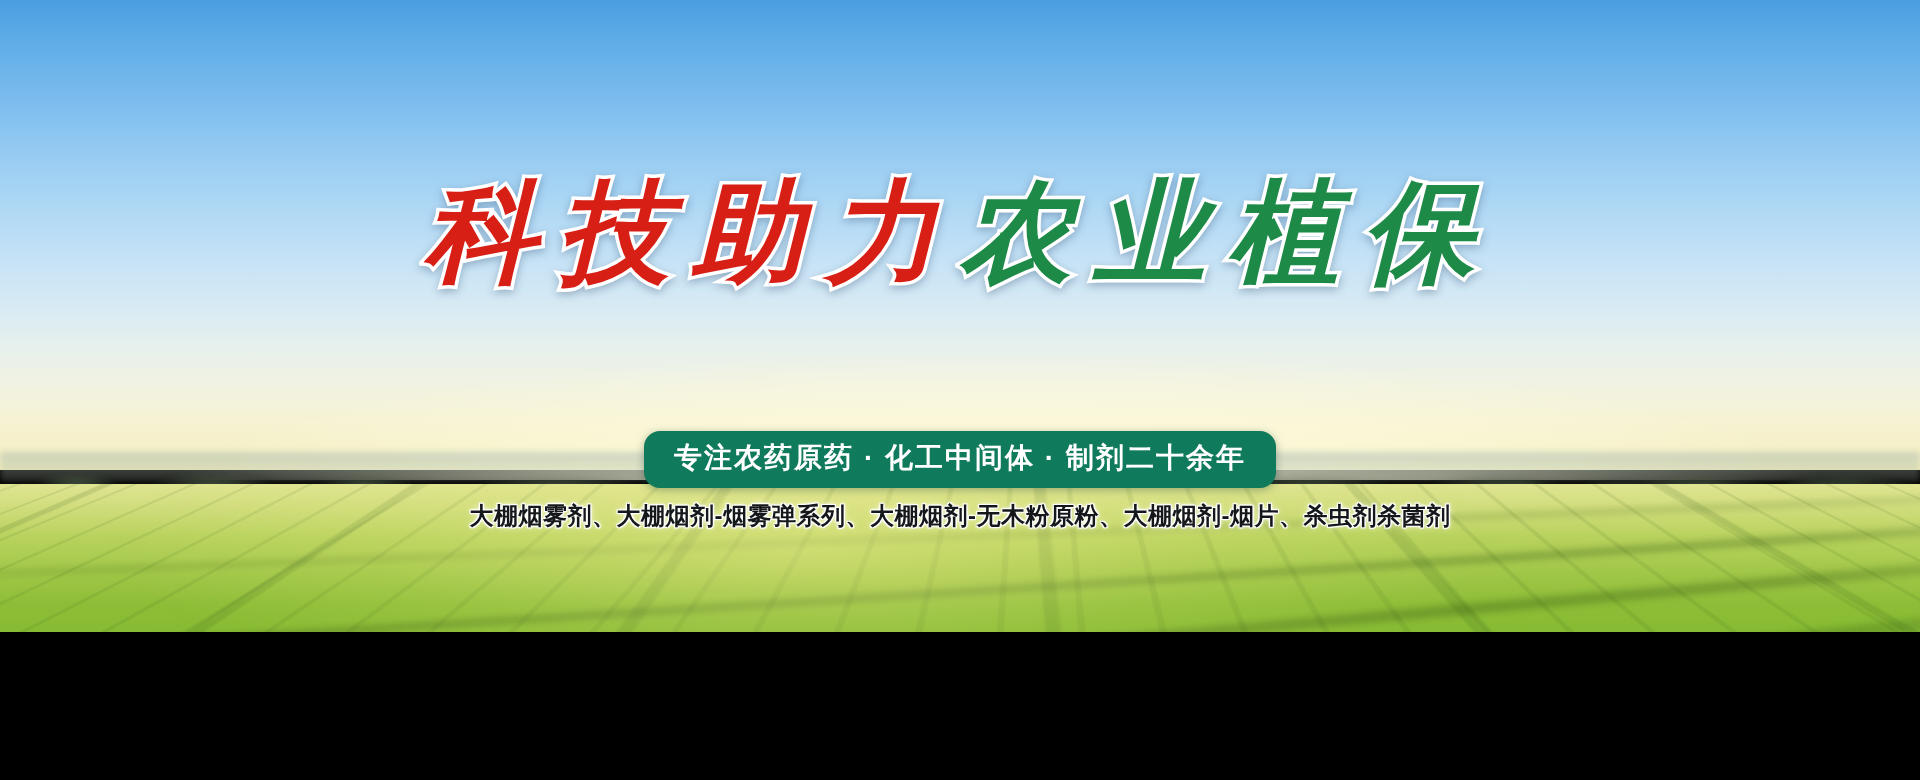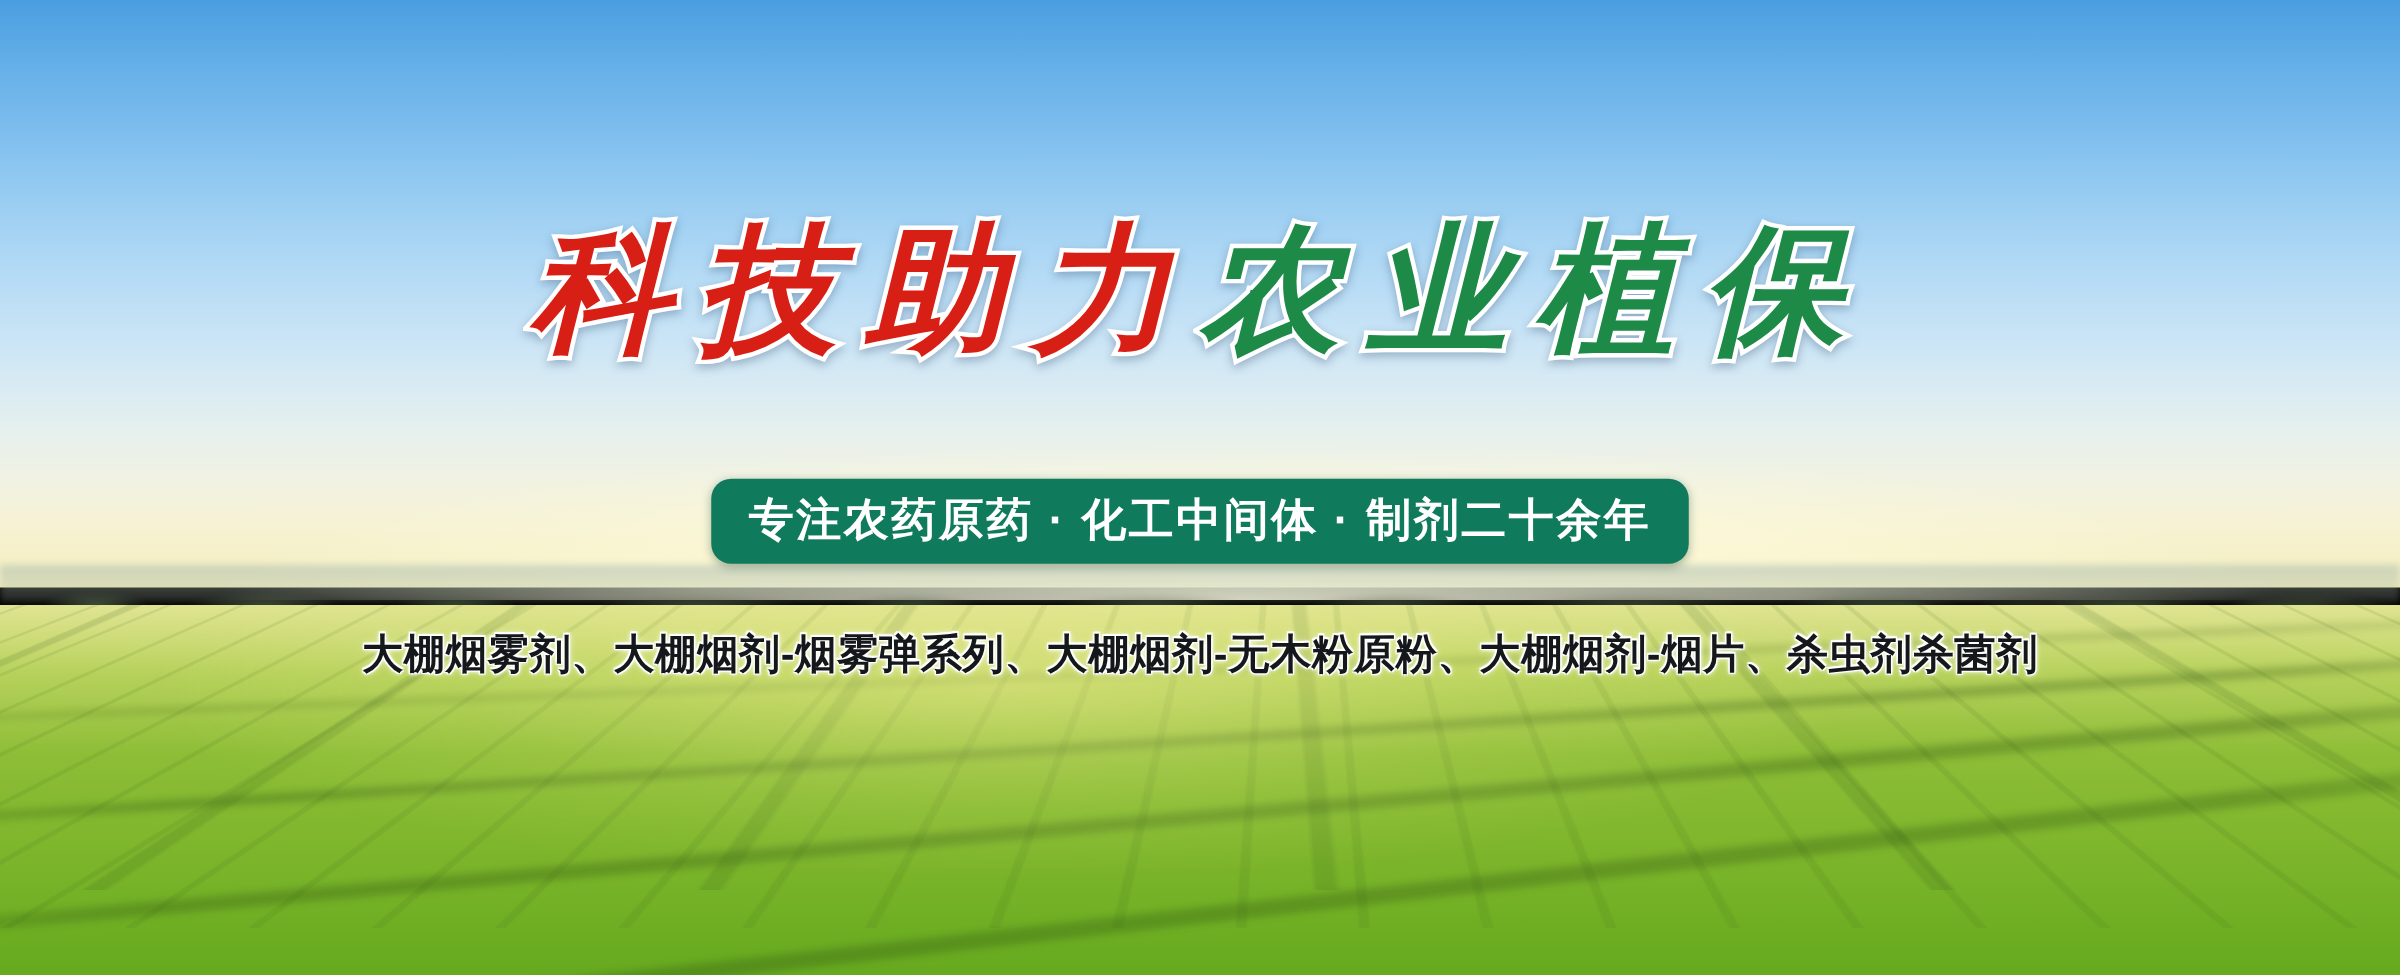"科技助力农业植保" .banner { height: 780px -> 632px }
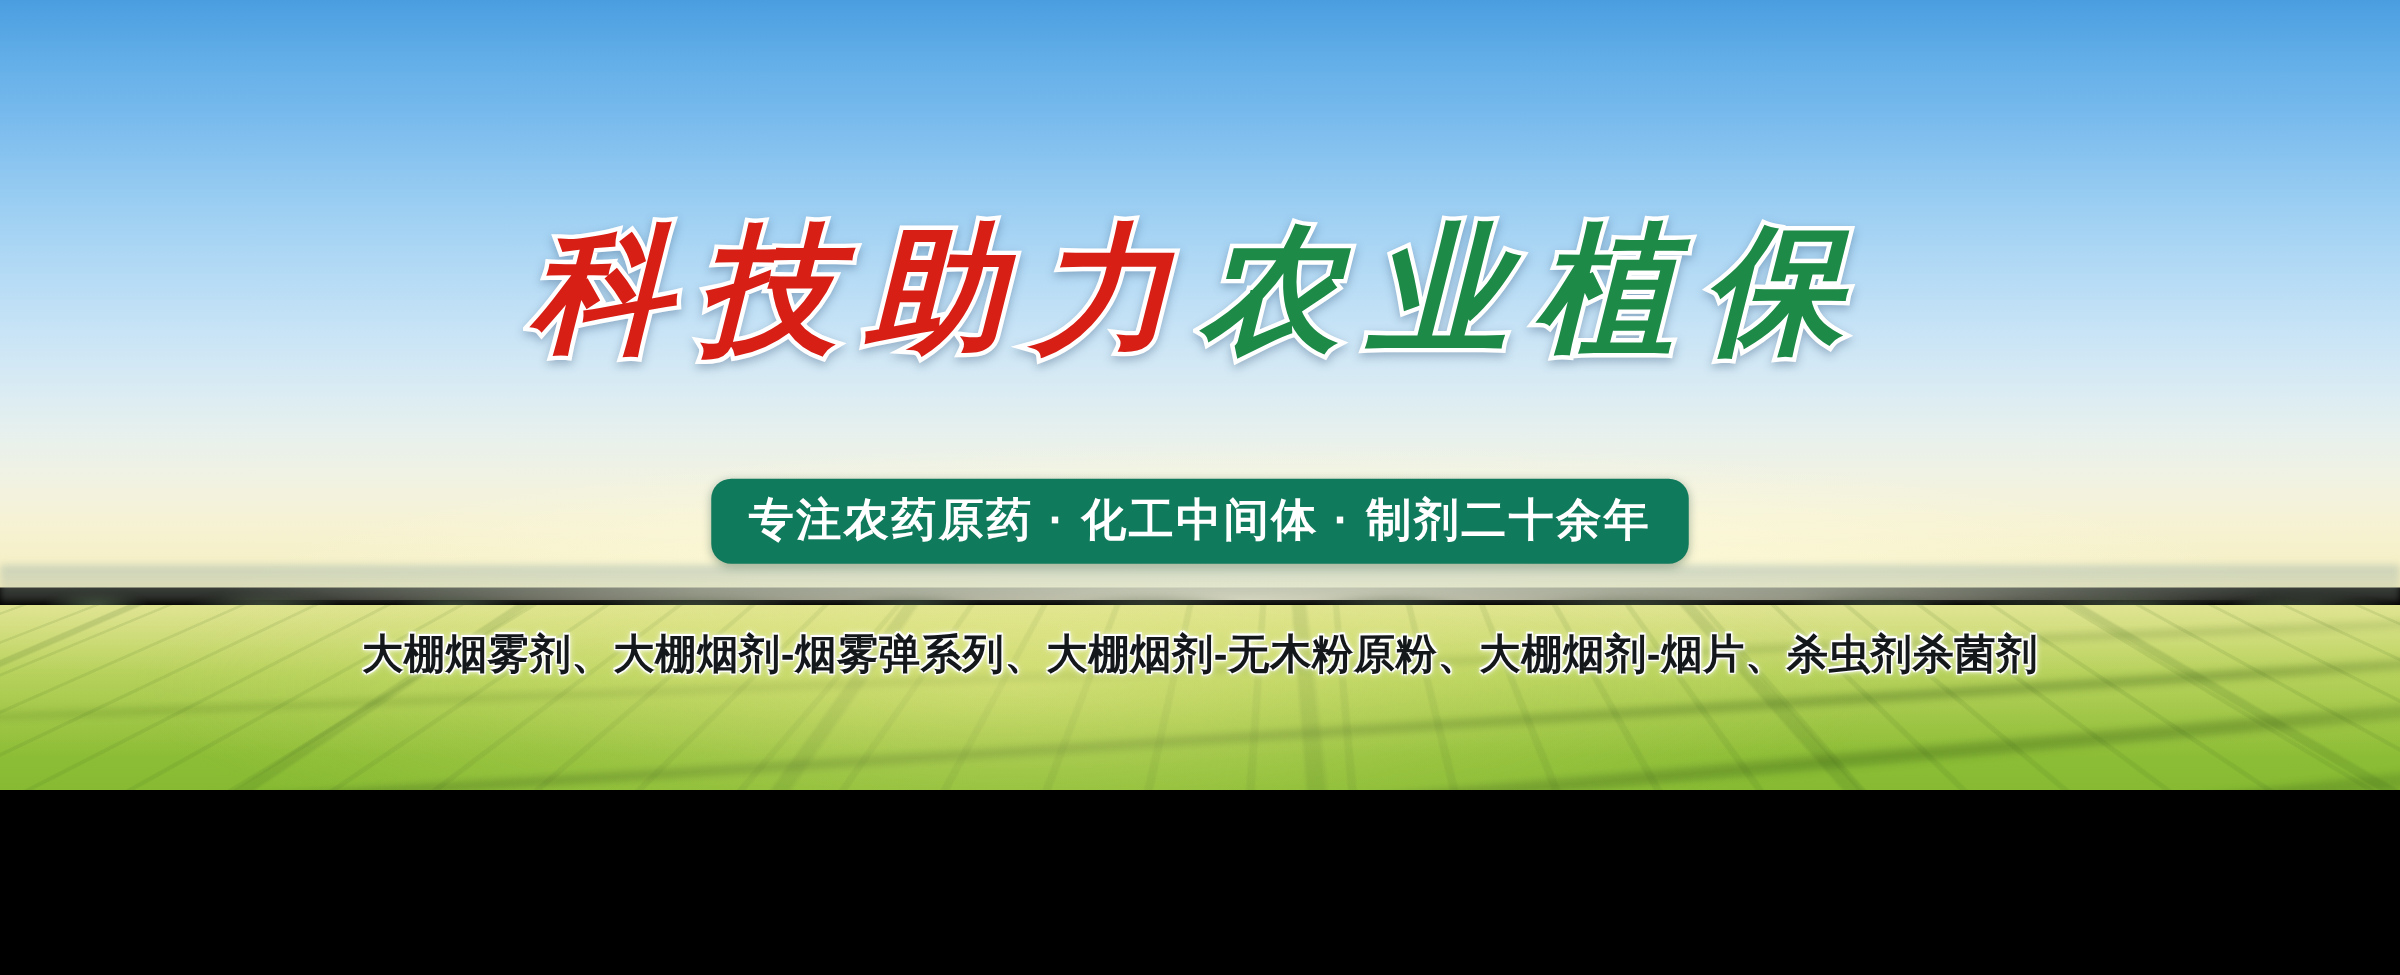"专注农药原药 · 化工中间体 · 制剂二十余年" .tag-pill { font-size: 36px -> 28px; margin-top: none -> 48px }
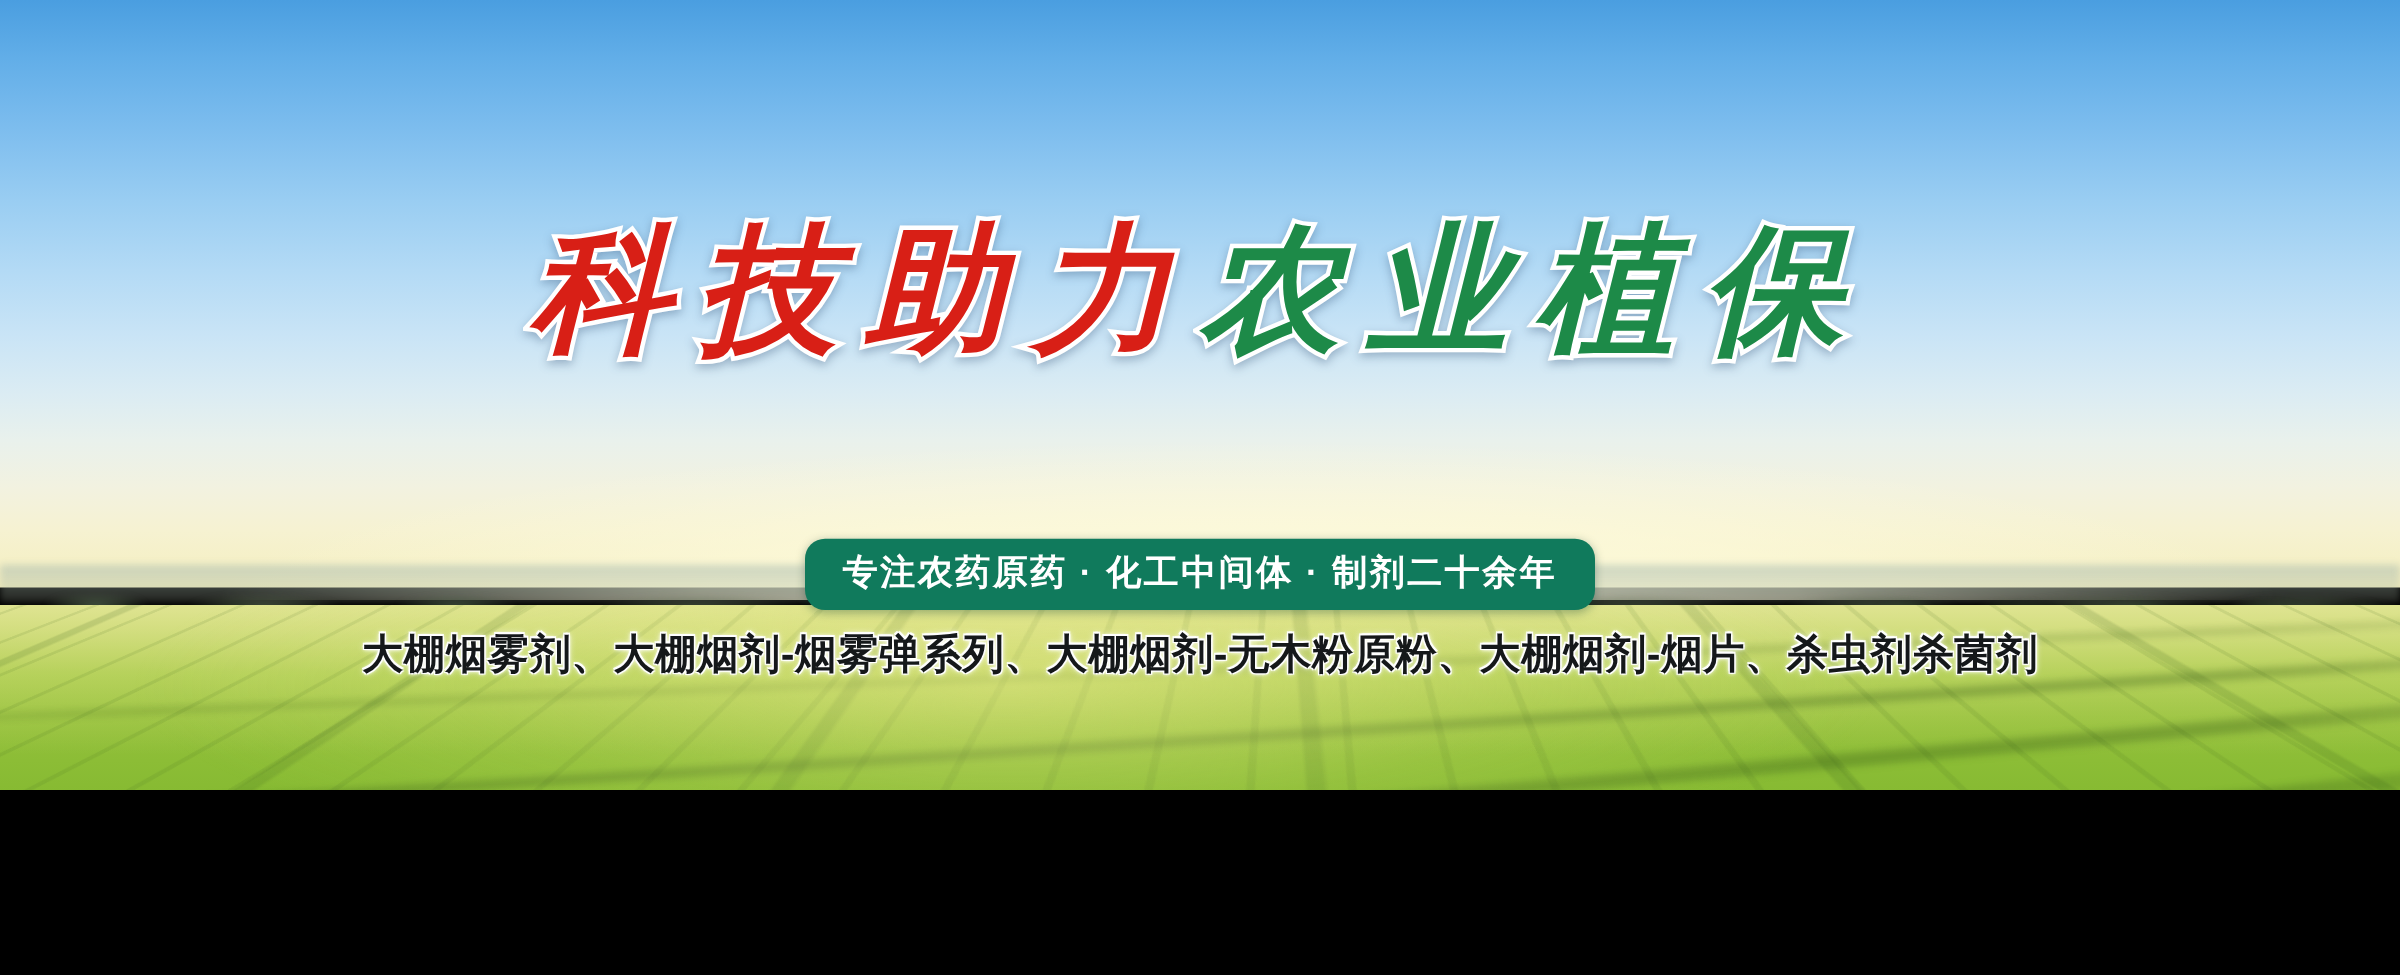"大棚烟雾剂、大棚烟剂-烟雾弹系列、大棚烟剂-无木粉原粉、大棚烟剂-烟片、杀虫剂杀" .products { font-size: 33px -> 24px }
